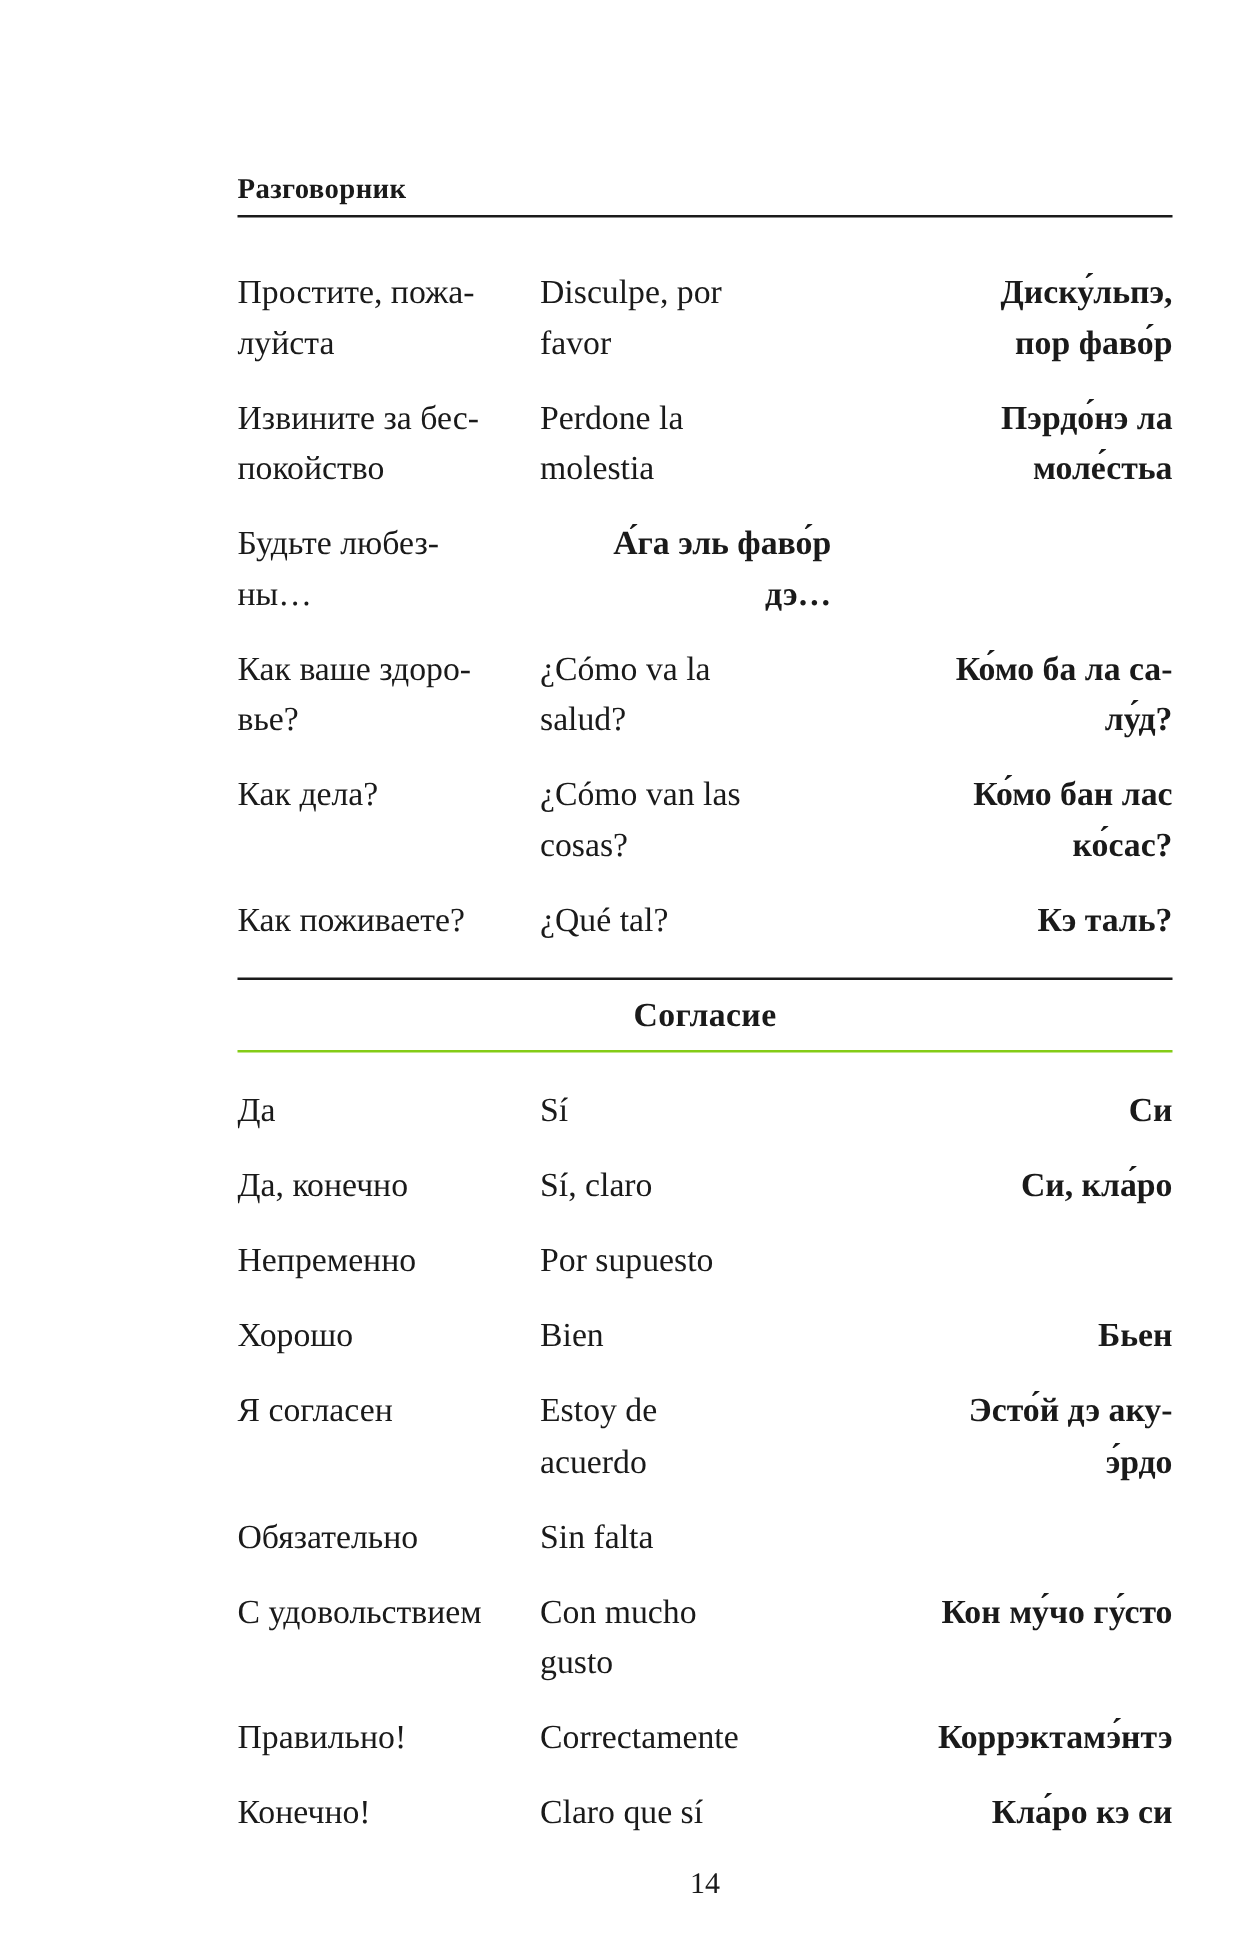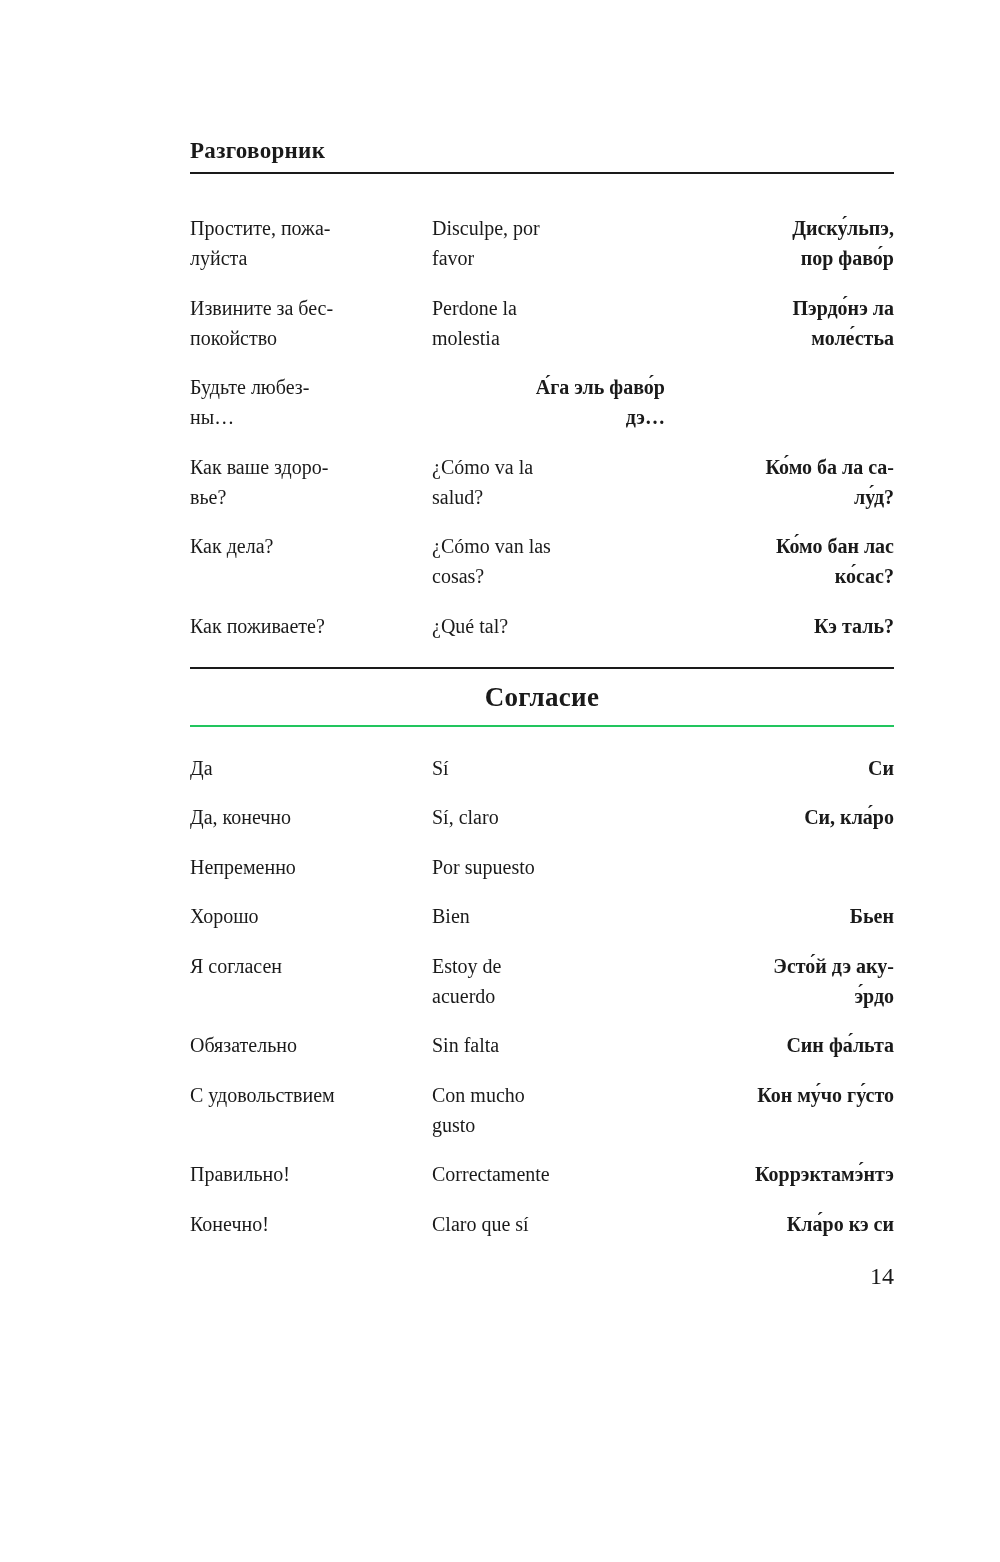"Разговорник" .page { padding: 138px 106px 0 190px -> 138px 62px 0 190px }
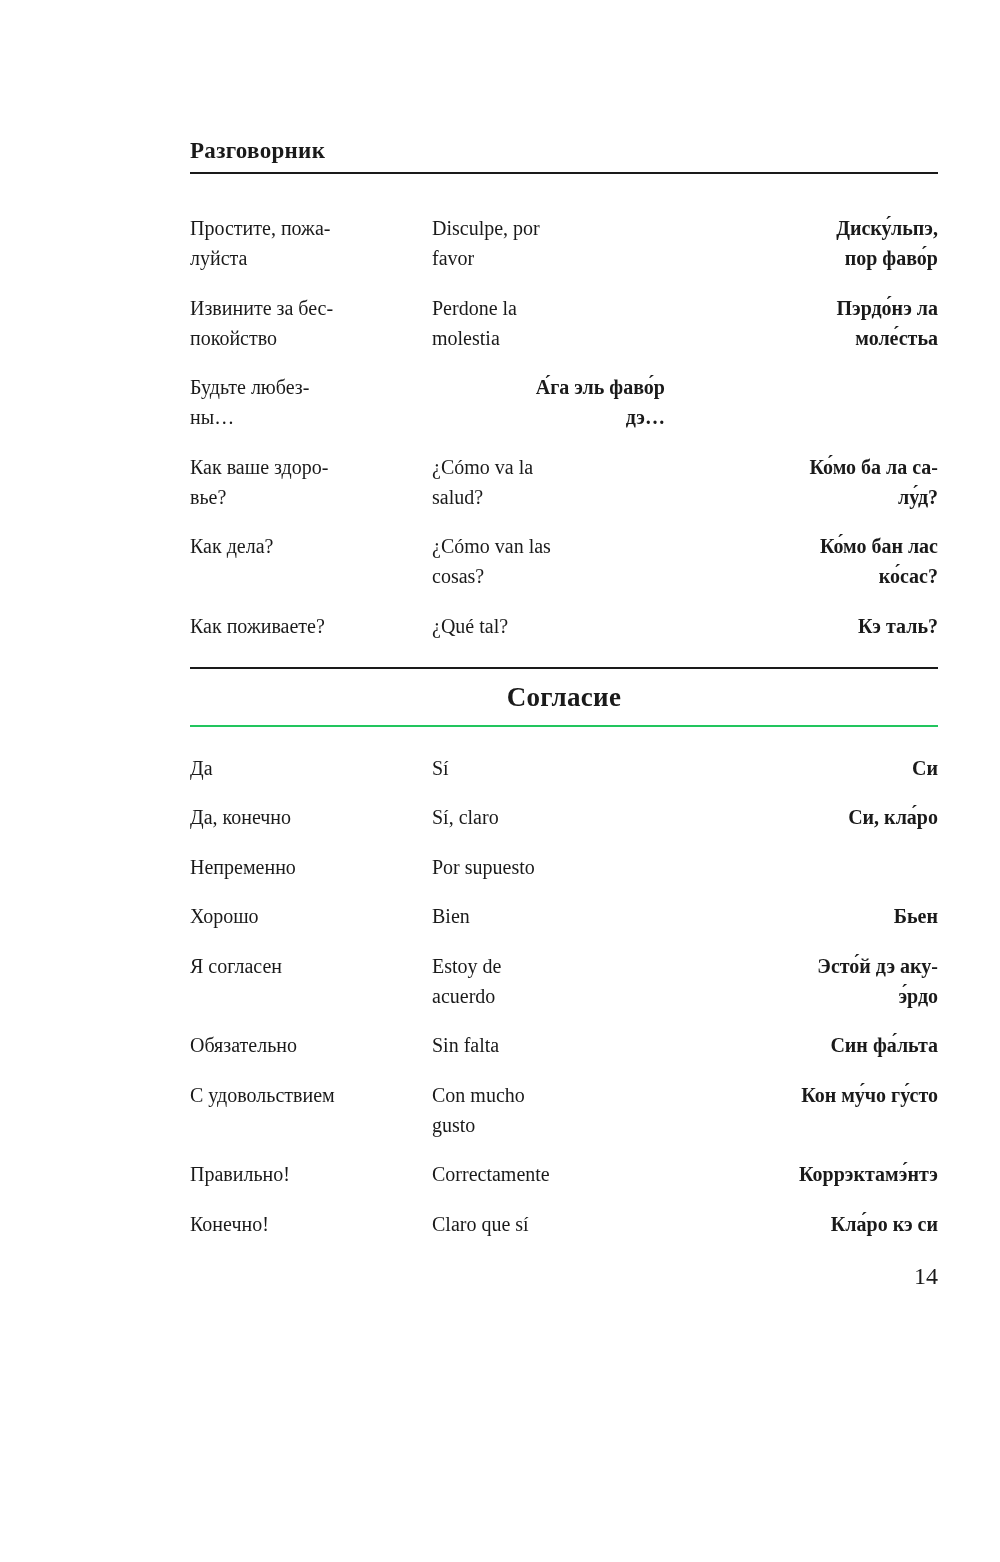"Простите, пожа-" .cell { font-size: 20px -> 27px }
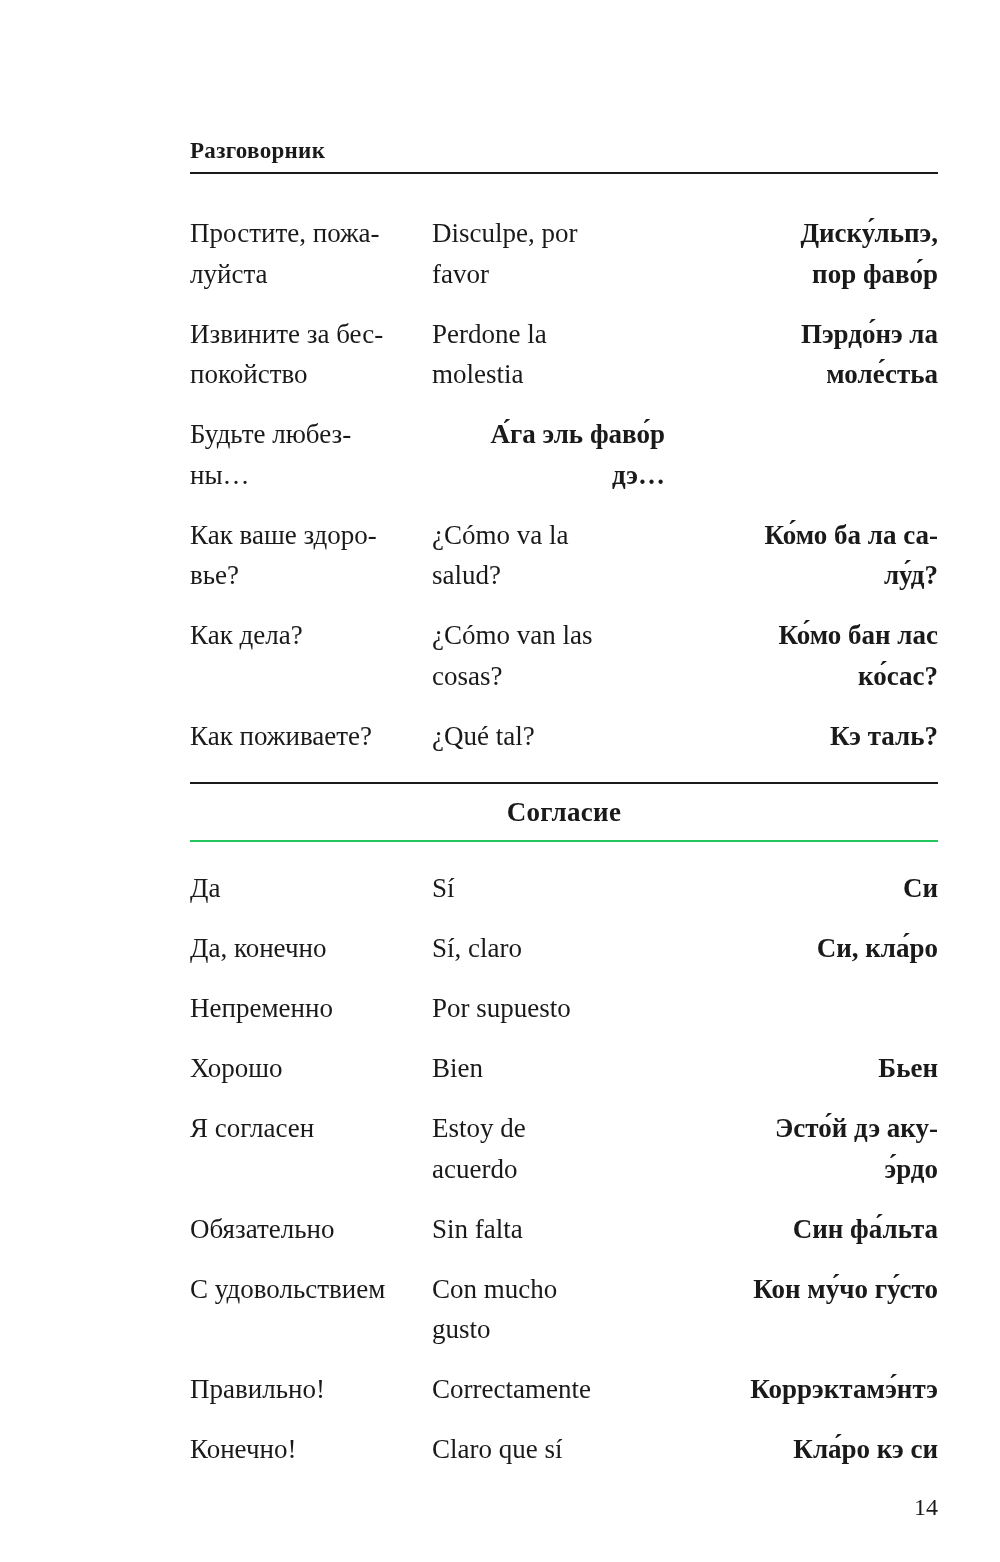"Согласие" .section-header { border-bottom: 2px solid #22c55e -> 2px solid #84cc16 }
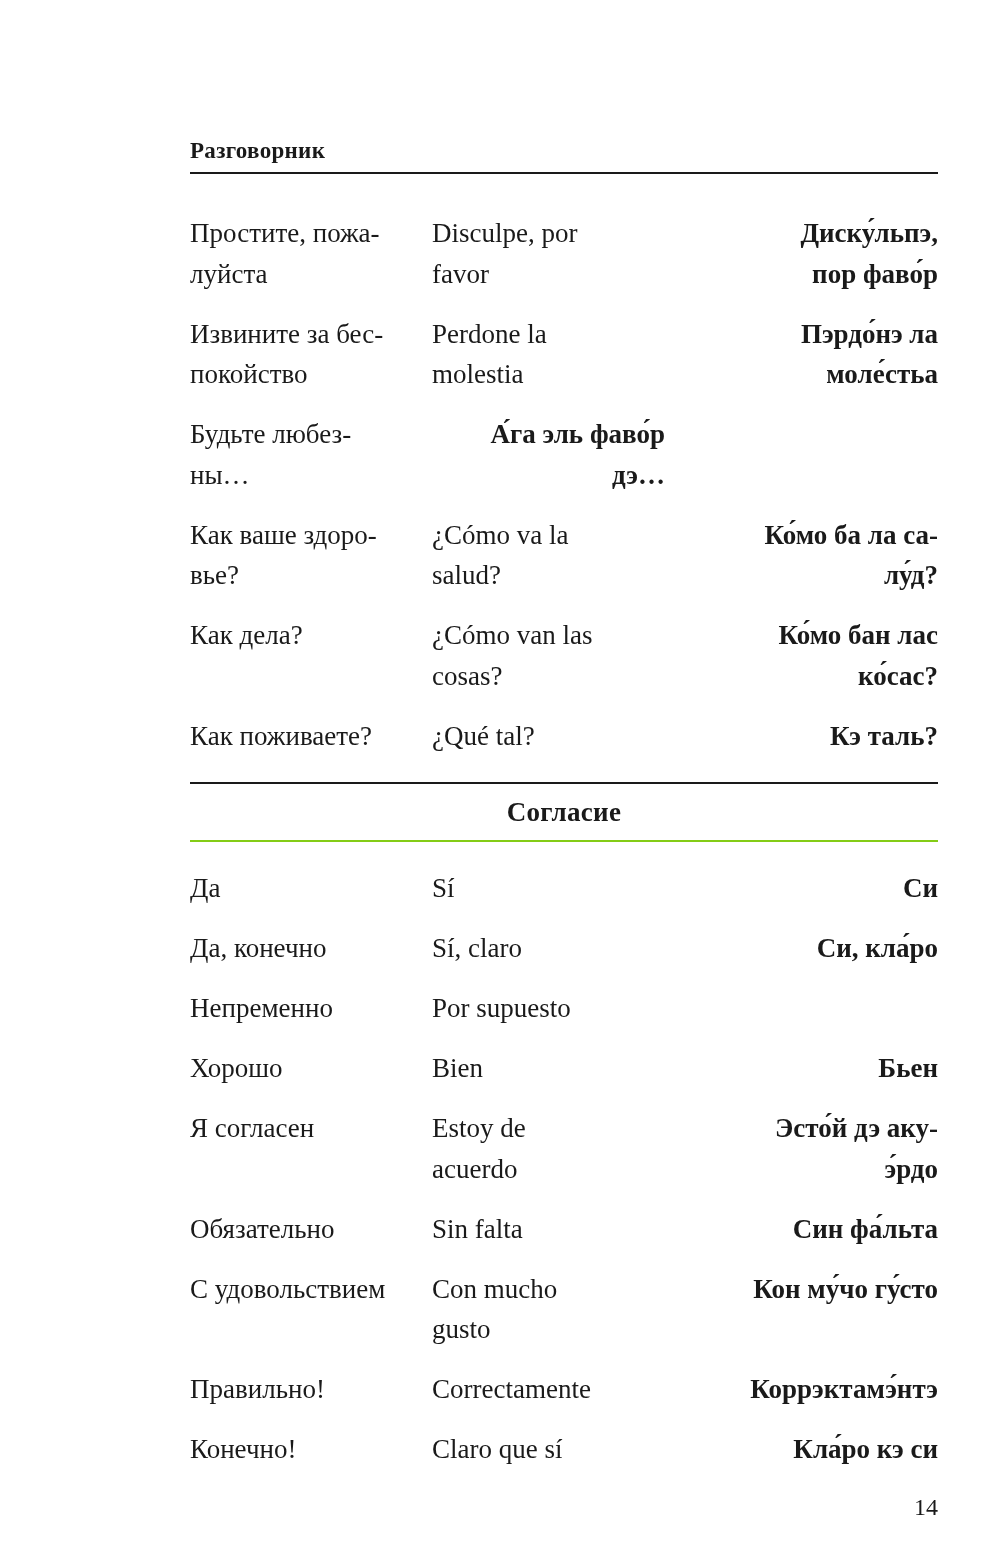"Син фа́льта" div.cell { html: <div>Син фа́льта</div> -> none }
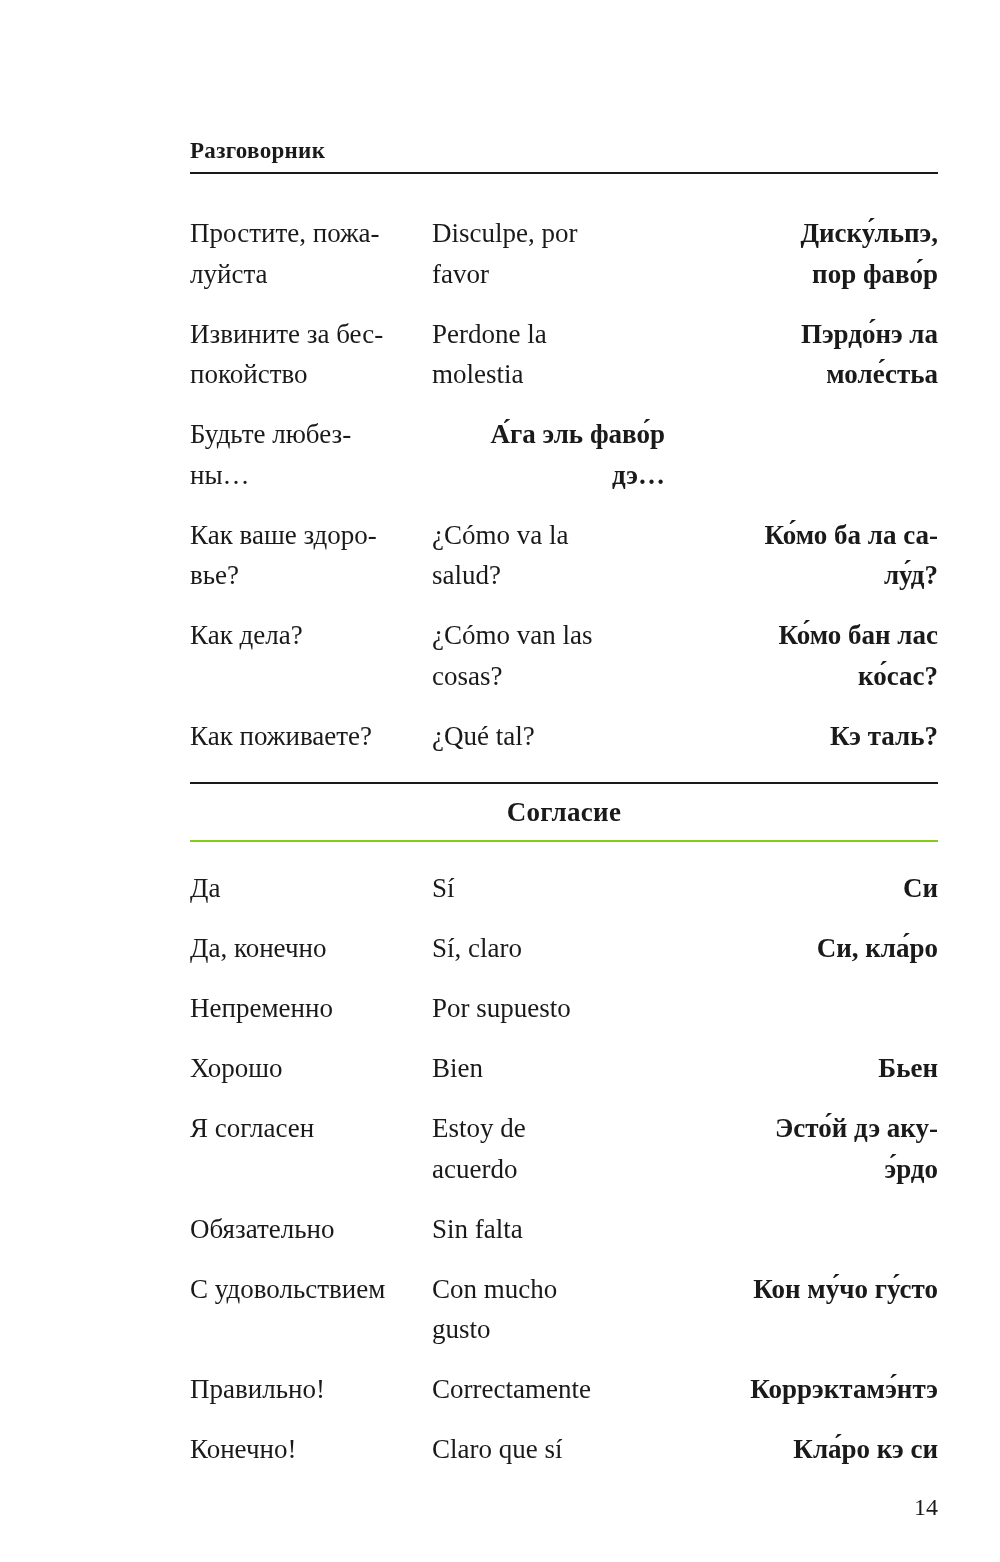"14" .page-footer { text-align: right -> center }
